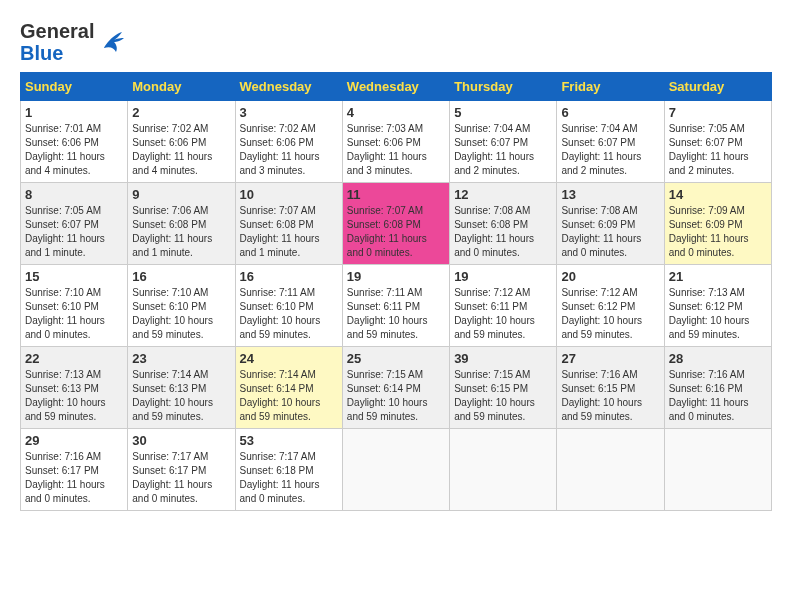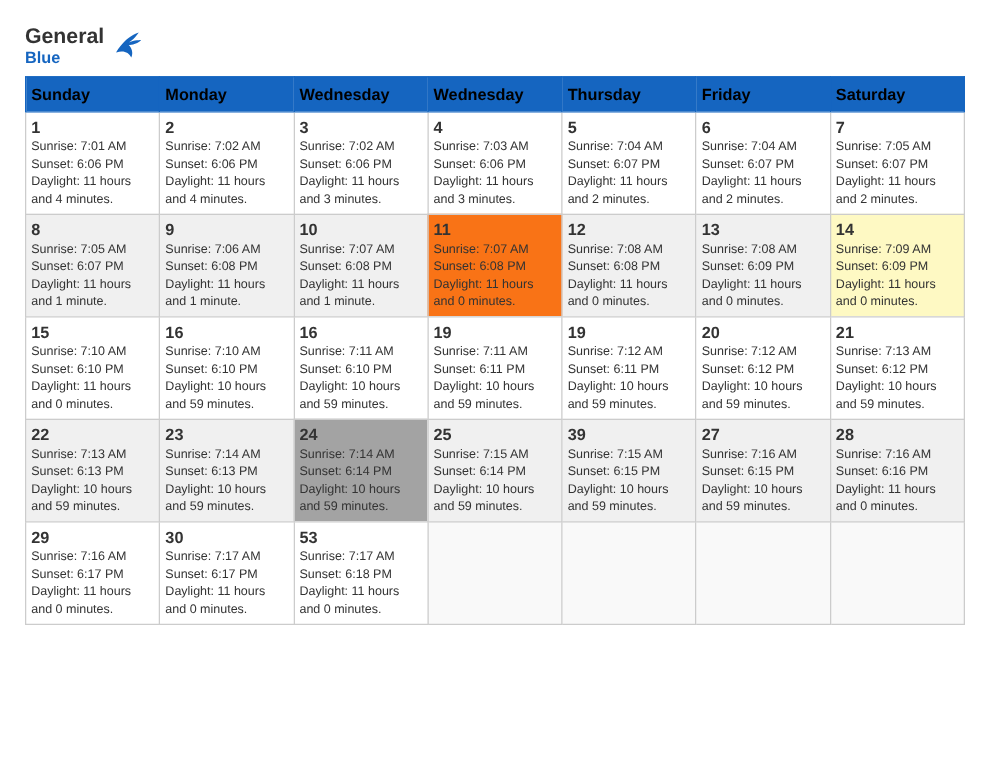"General" span.logo-general { font-size: 17px -> 20px }
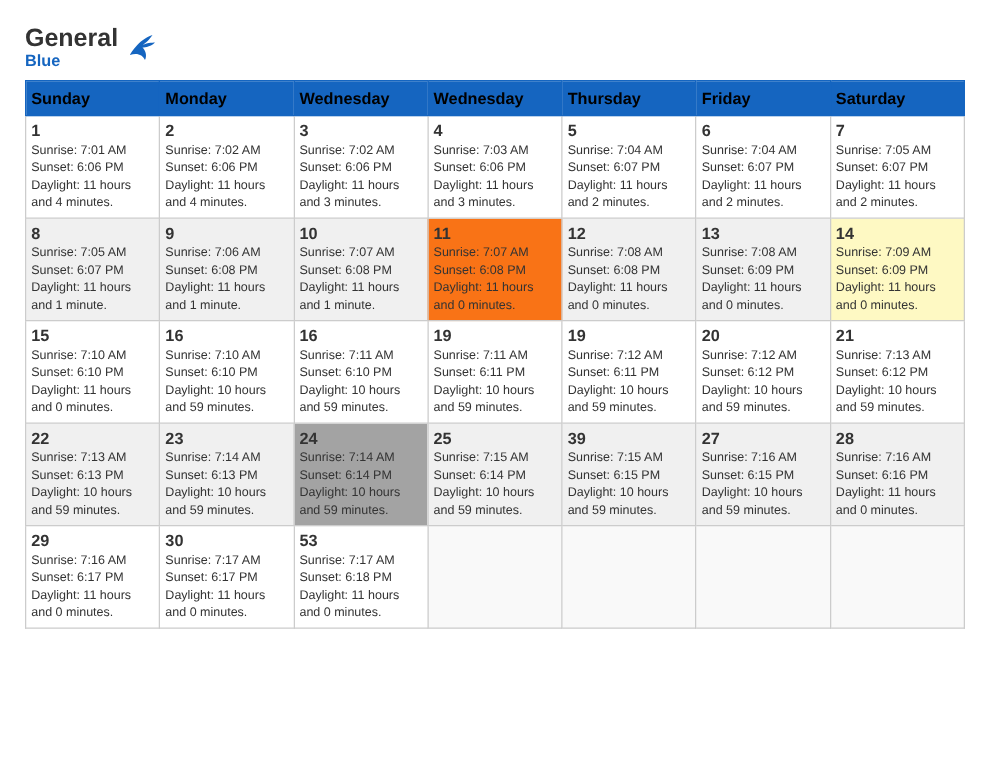"Blue" span.logo-blue { font-size: 13px -> 20px }
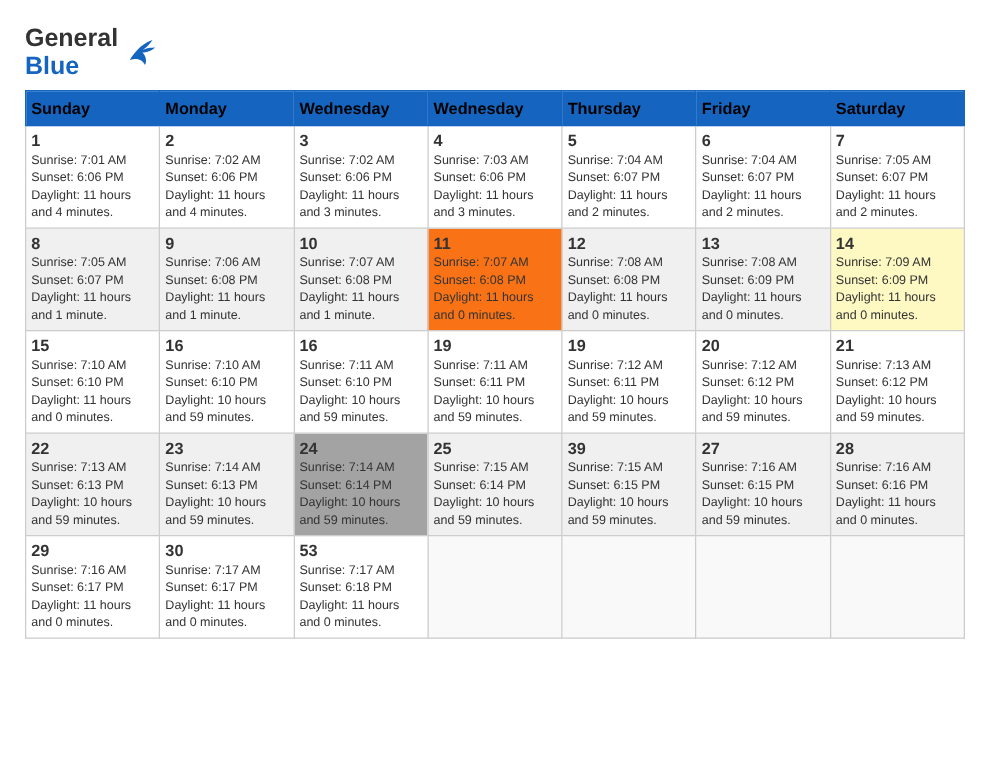"Sunday" .calendar th { color: #000000 -> #fde047 }
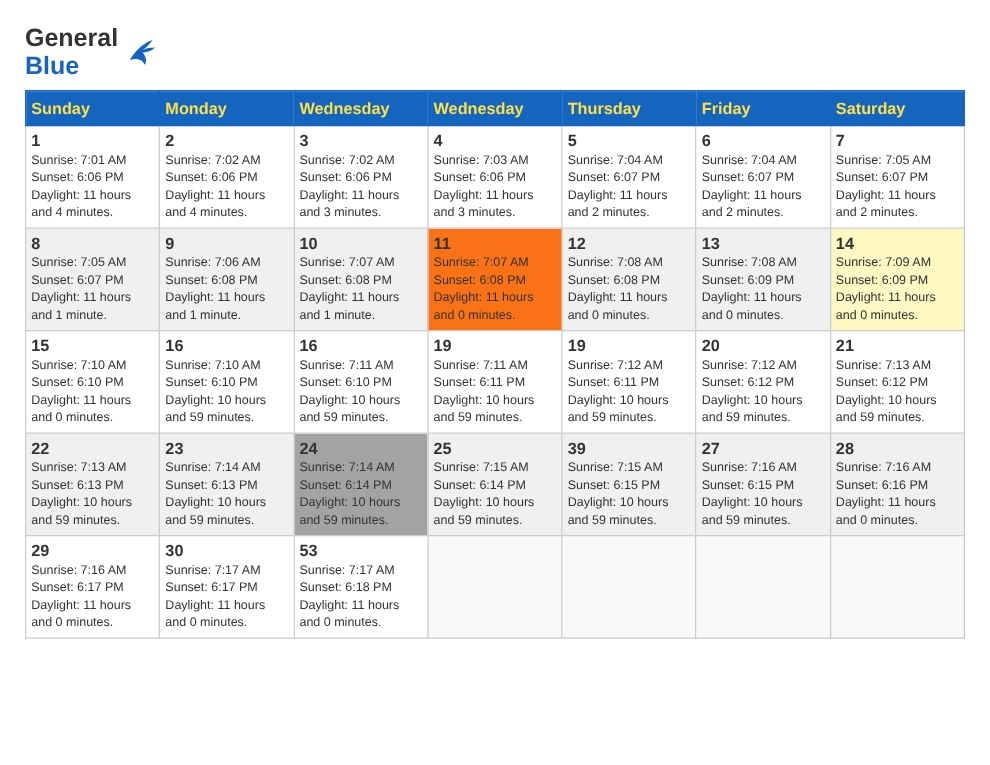"11" td { background: #f97316 -> #ec4899 }
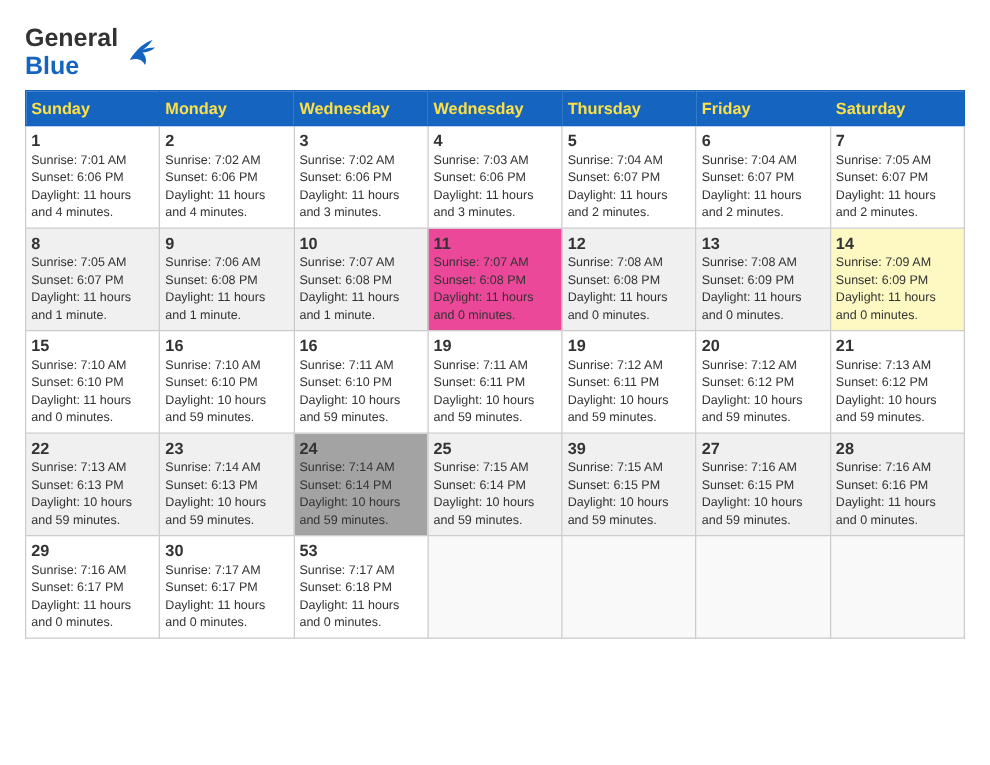"24" td { background: #a3a3a3 -> #fef9c3 }
